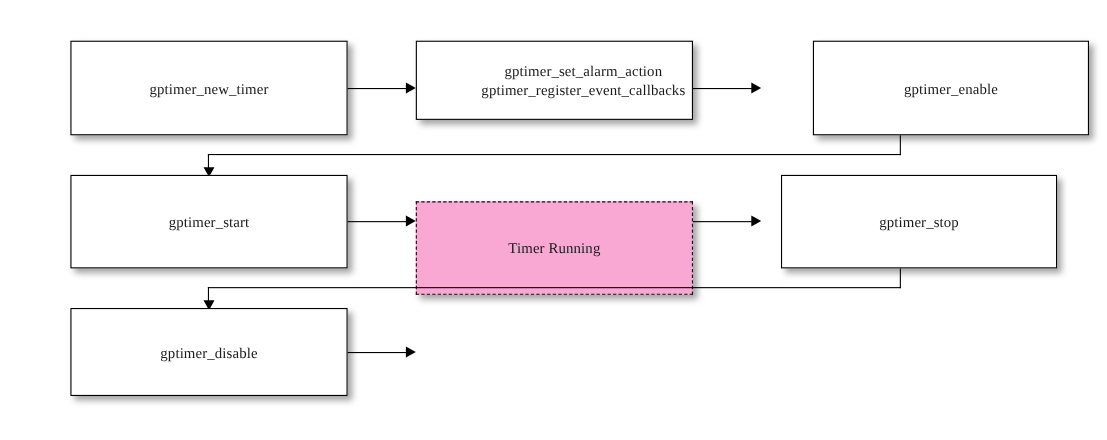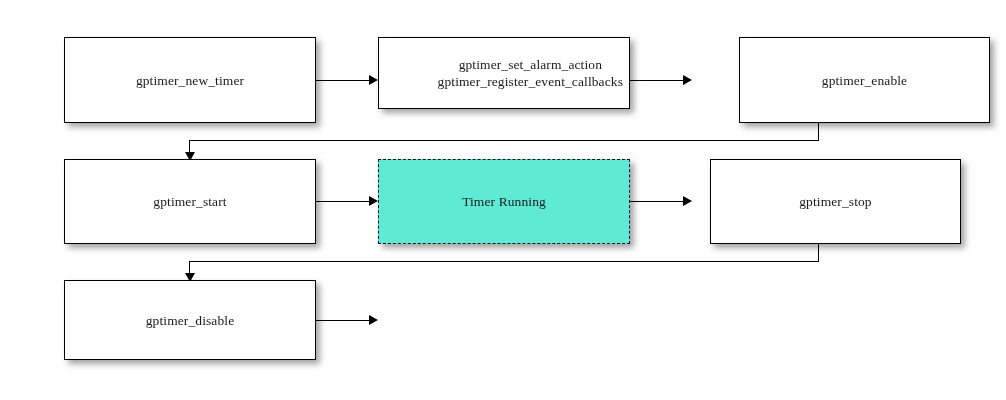"Timer Running" .node.running { background: #5eead4 -> #f9a8d4; margin-top: none -> 24px }
